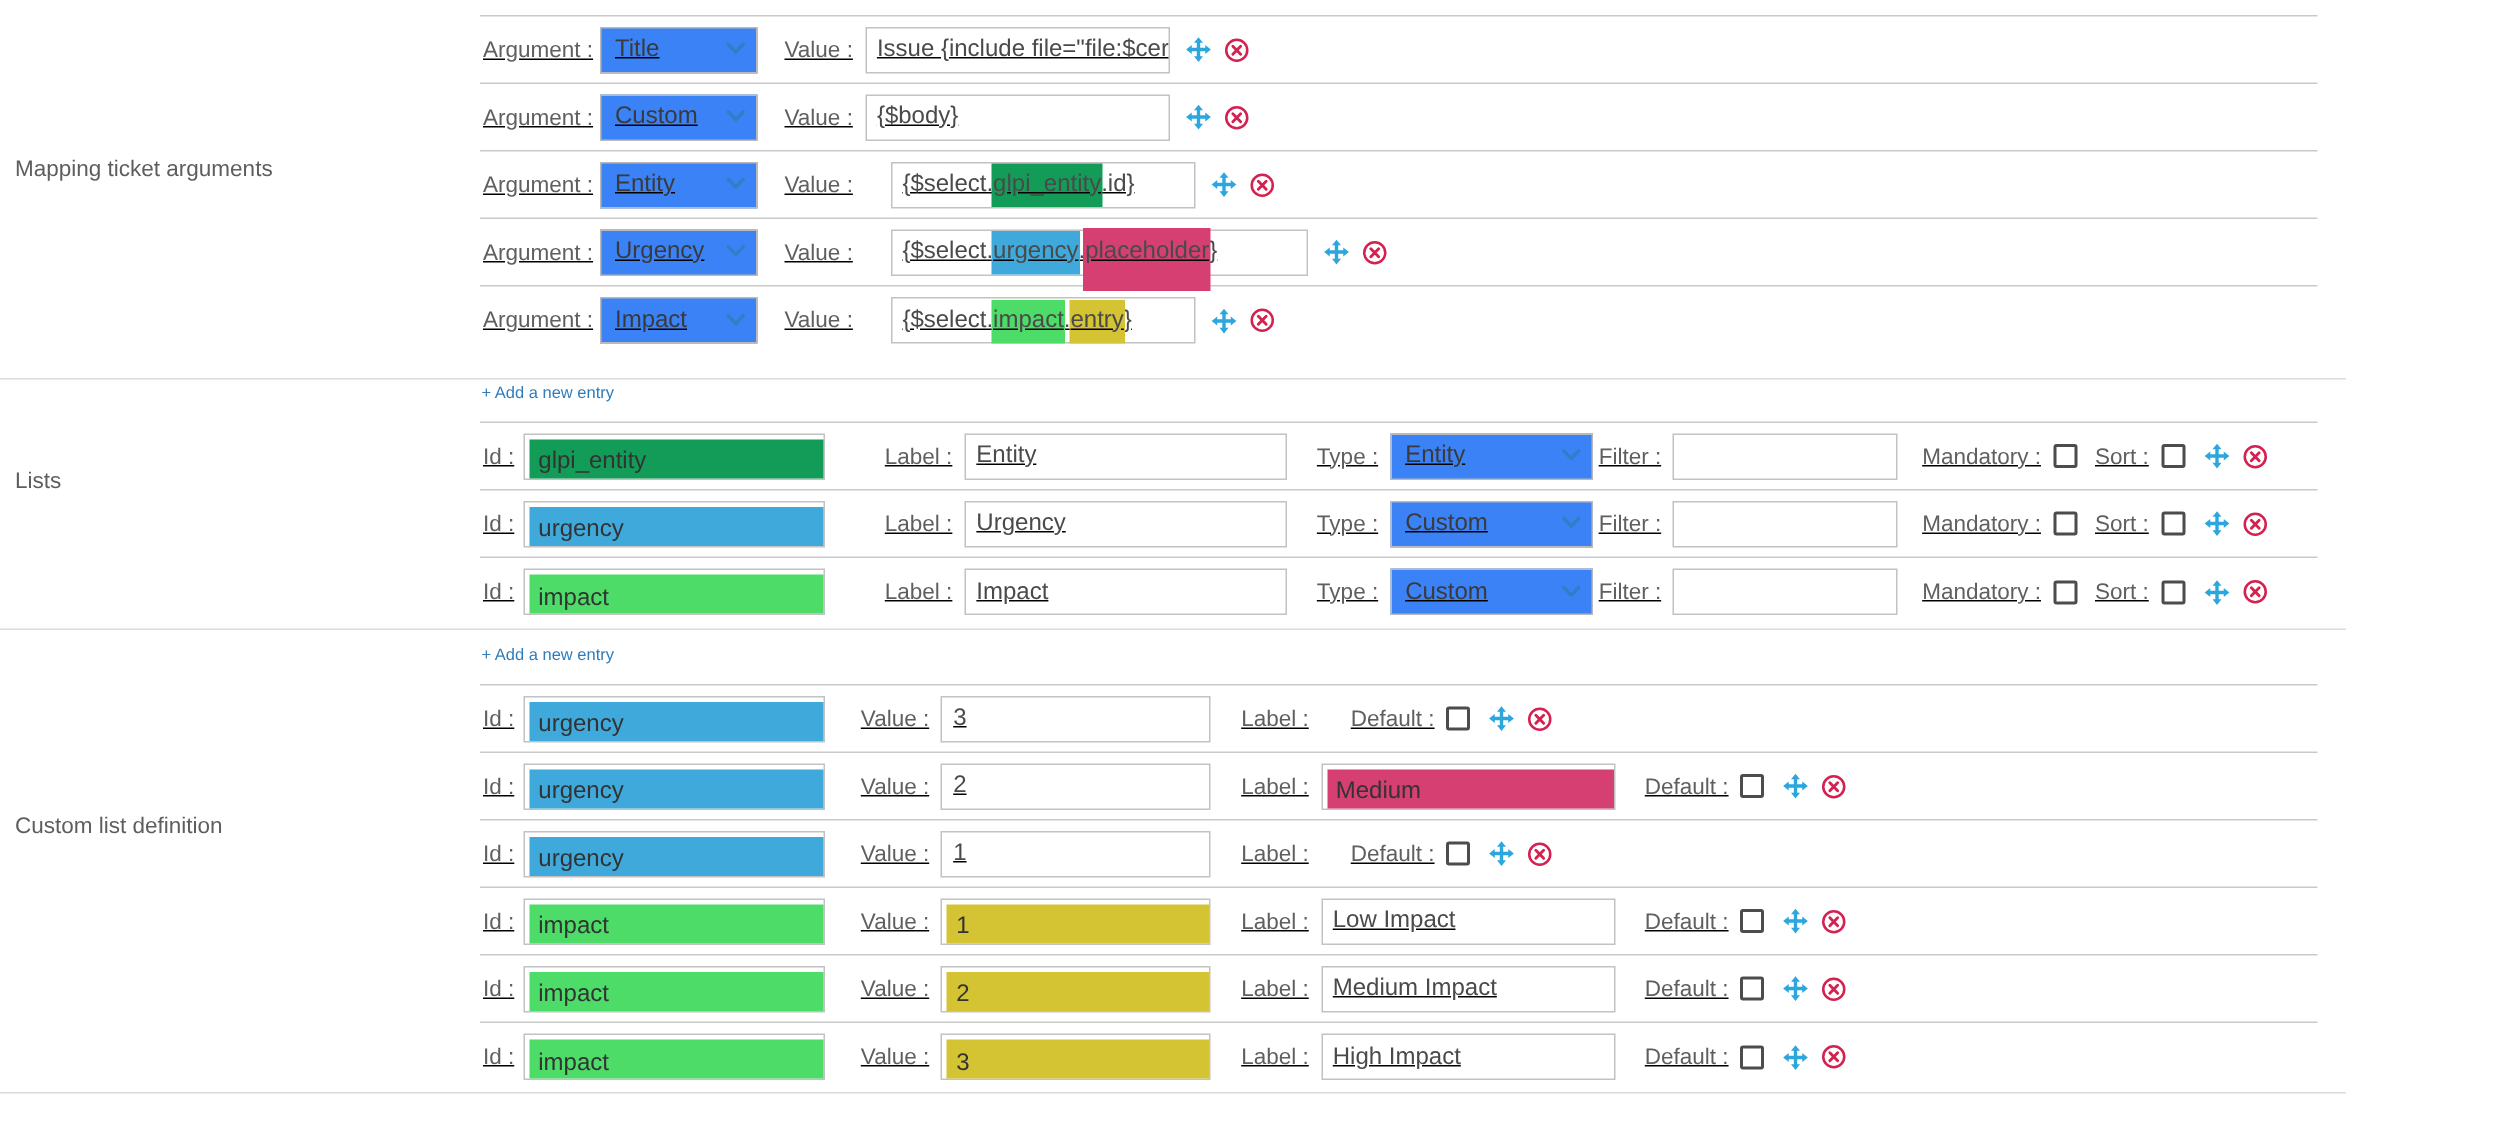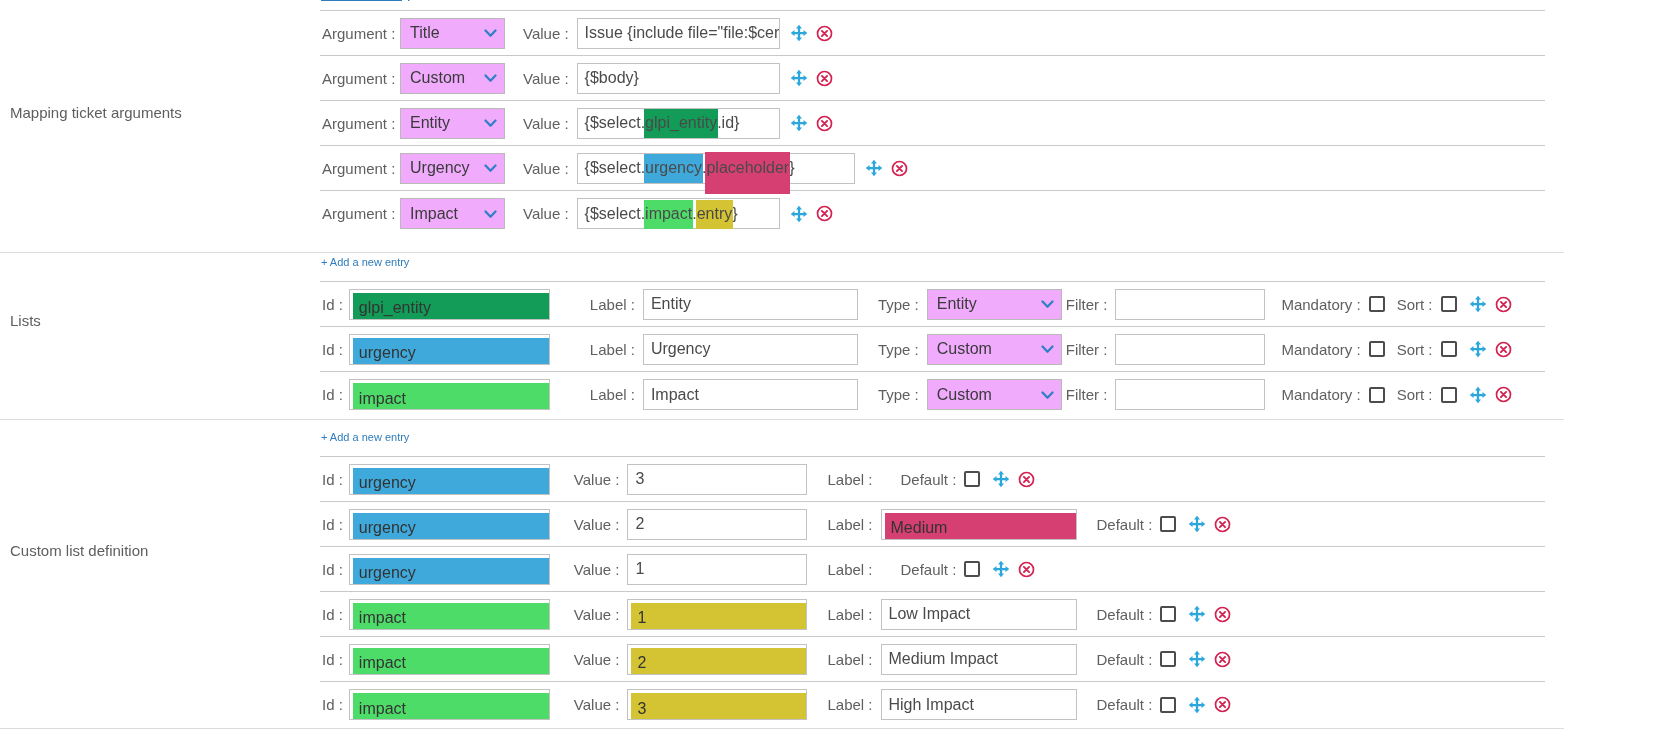"Argument :" .row { text-decoration: none -> underline }
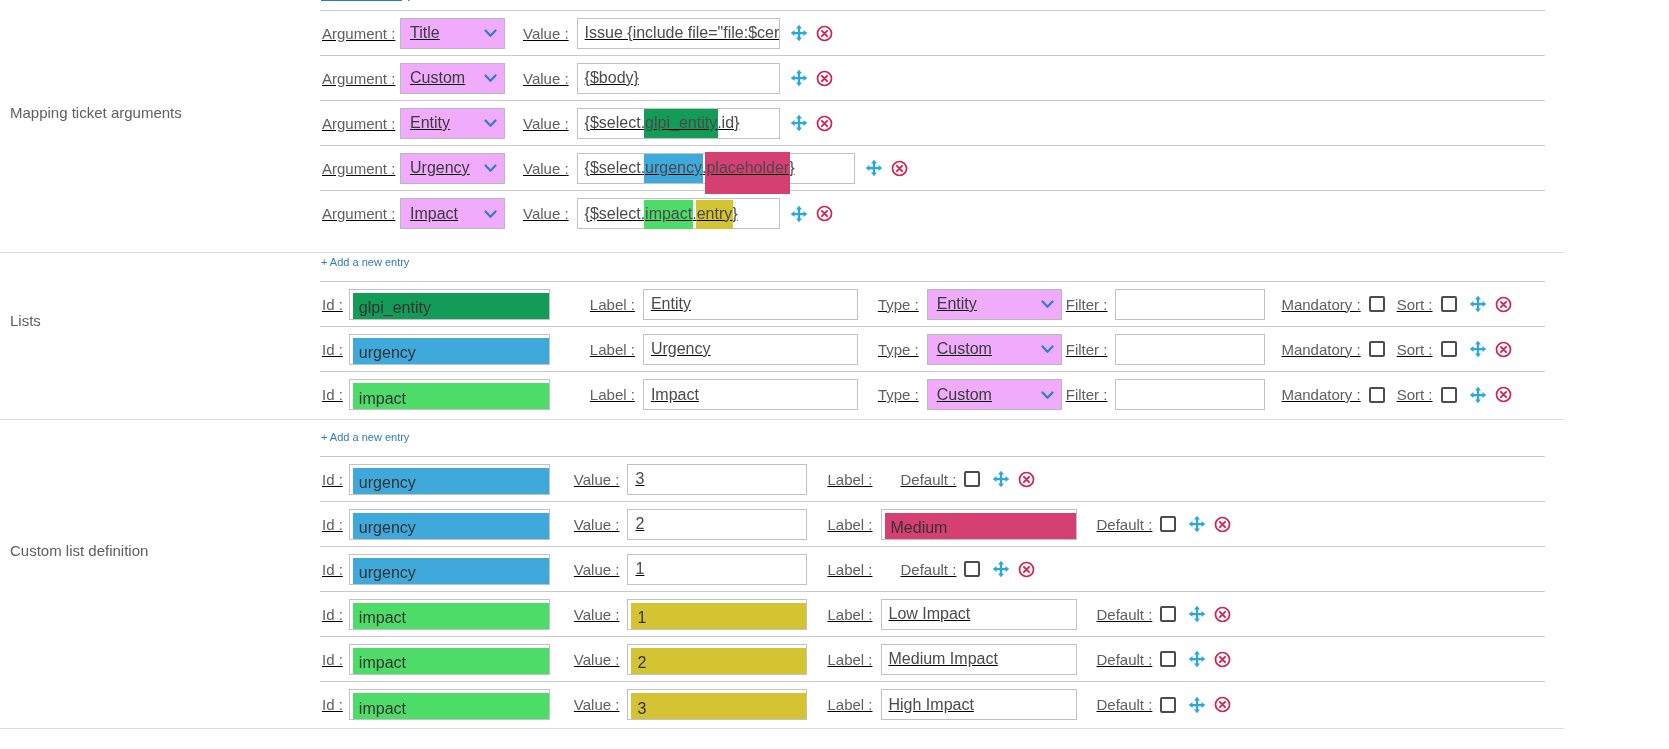"Title" .sel { background: #f0abfc -> #3b82f6 }
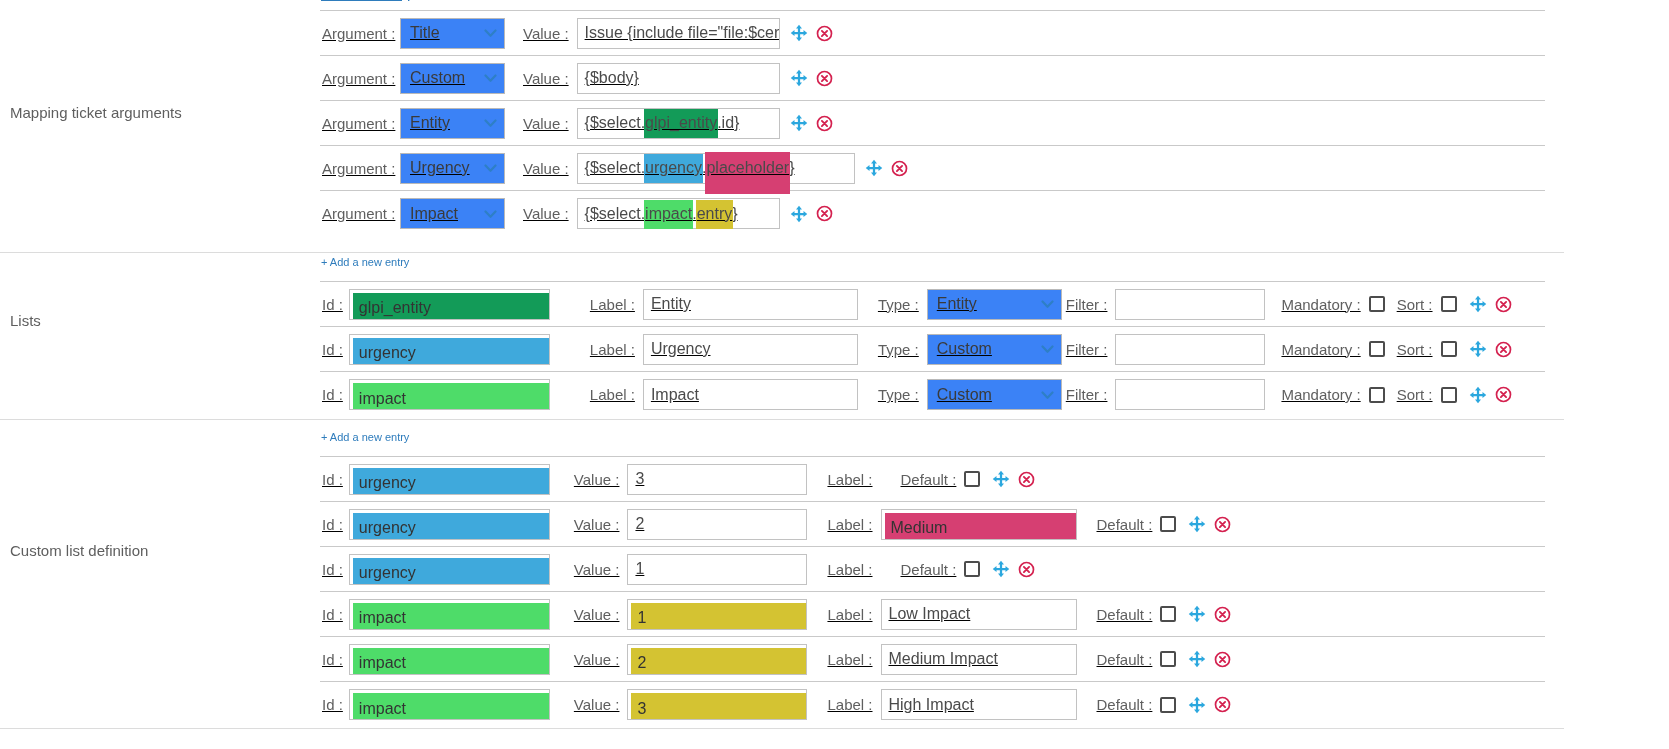"{$select." .ibox.ov { margin-left: none -> 17px }
